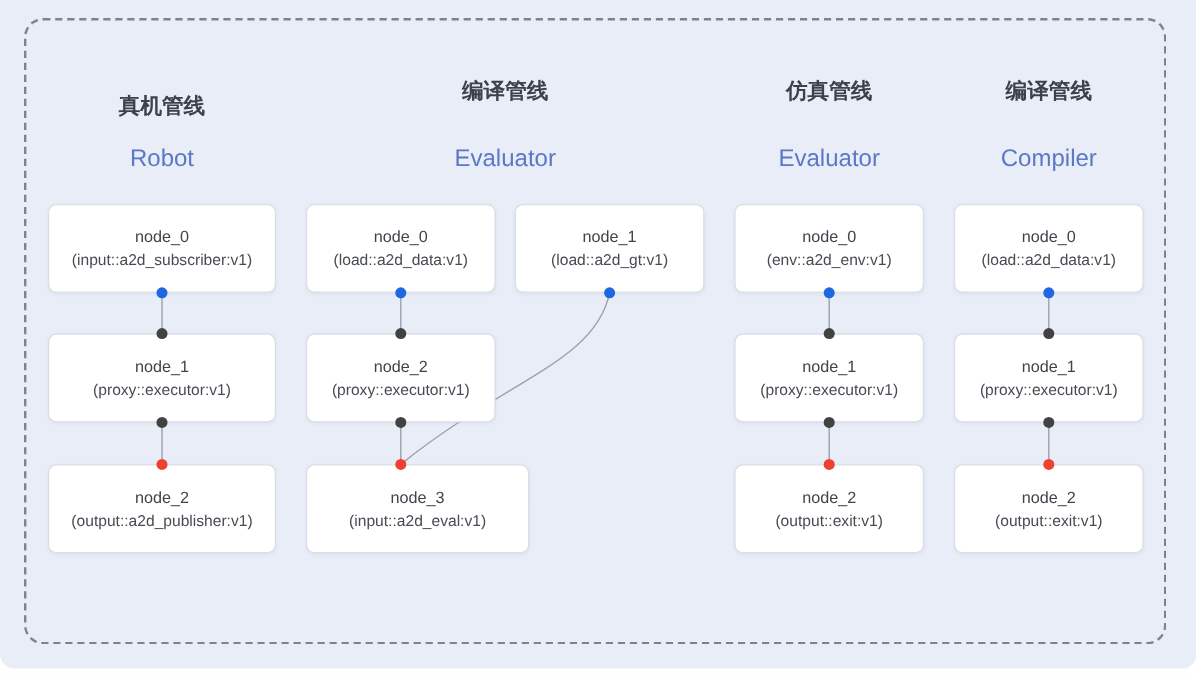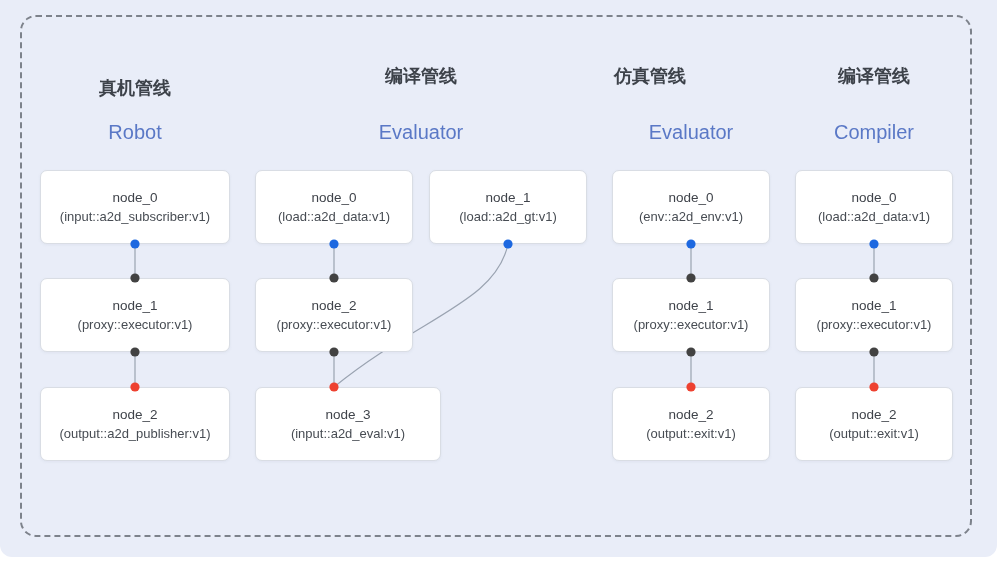"仿真管线" div.title-zh { left: 650px -> 691px }
